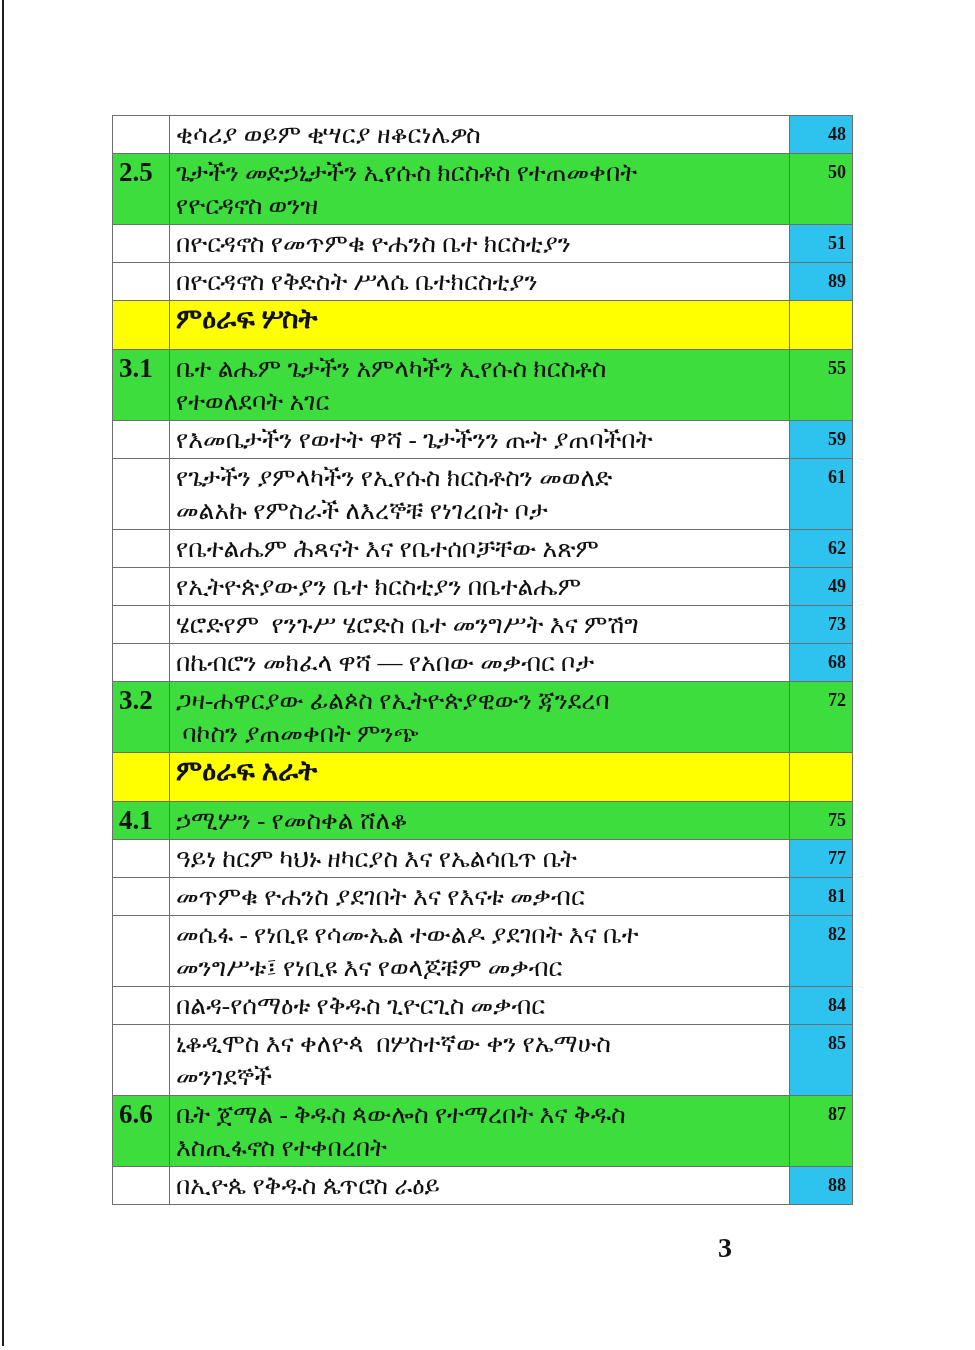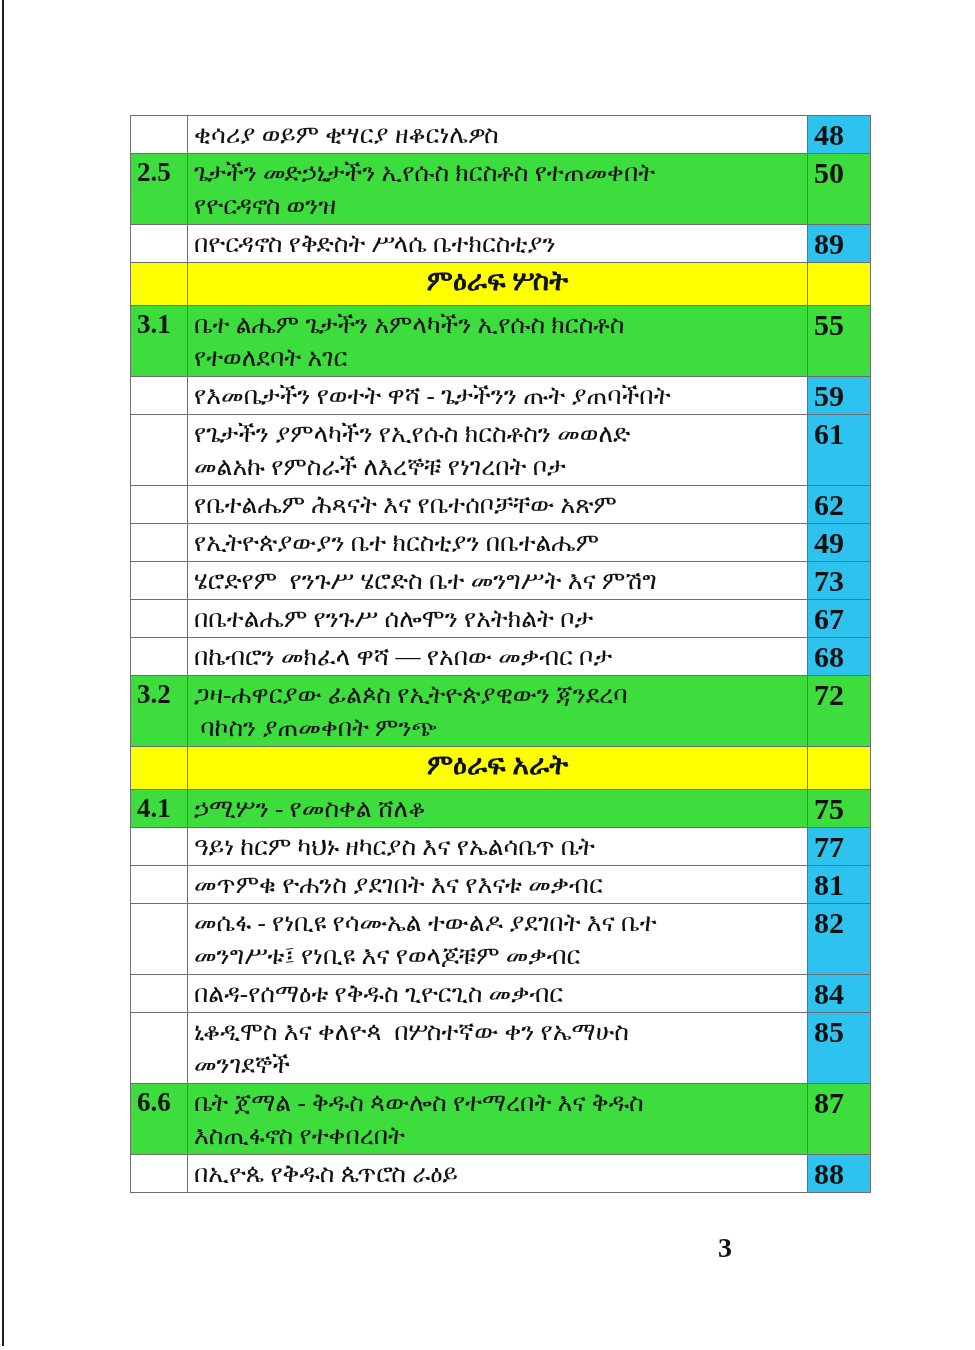"ቂሳሪያ ወይም ቂሣርያ ዘቆርነሌዎስ" table.toc { left: 130px -> 112px }
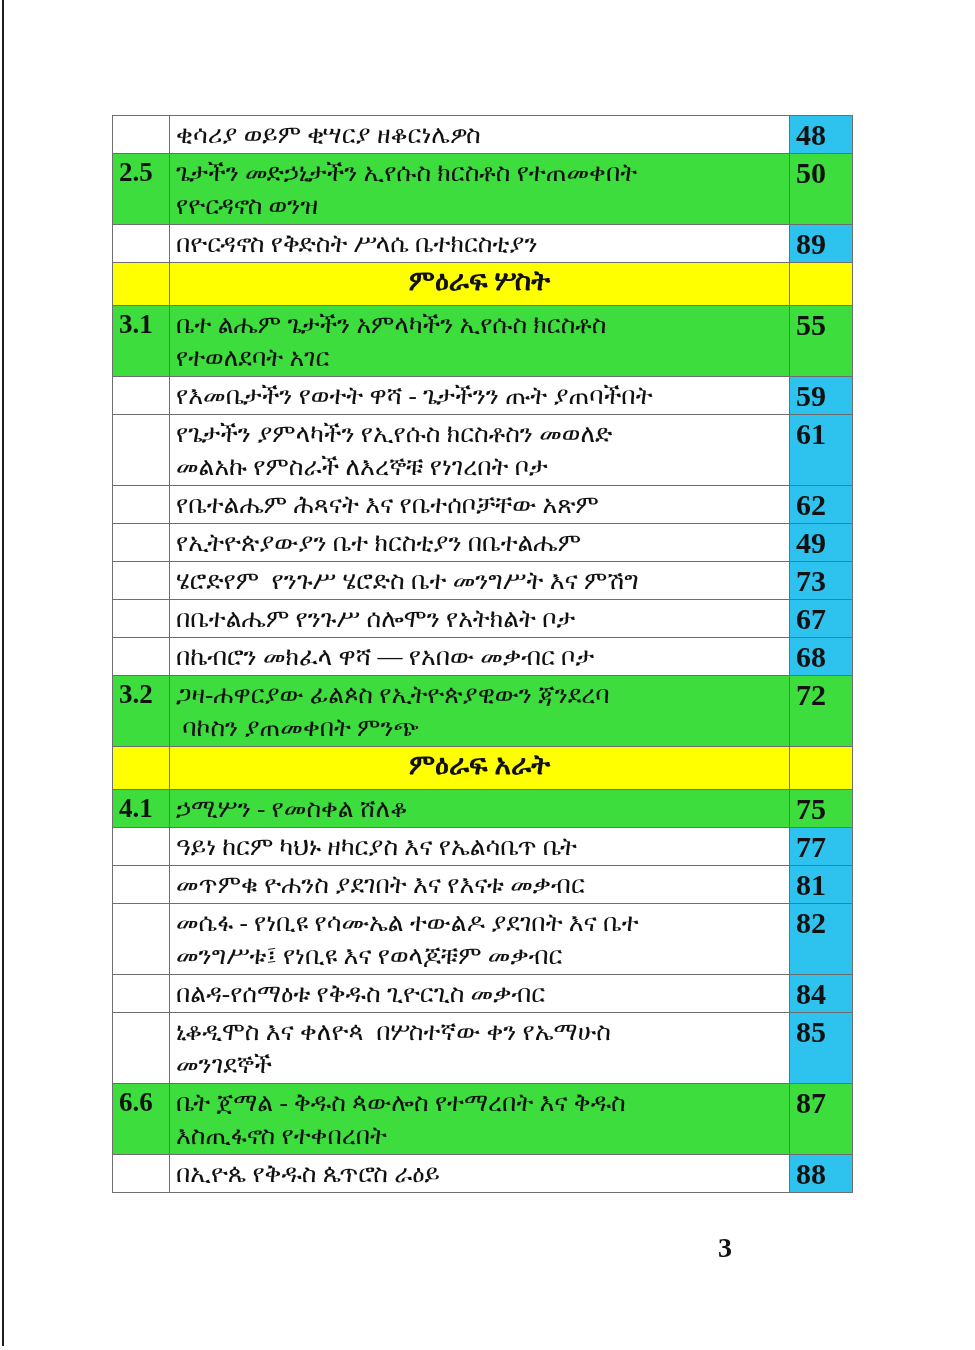"48" td.page-cell { font-size: 30px -> 18px; text-align: left -> right }
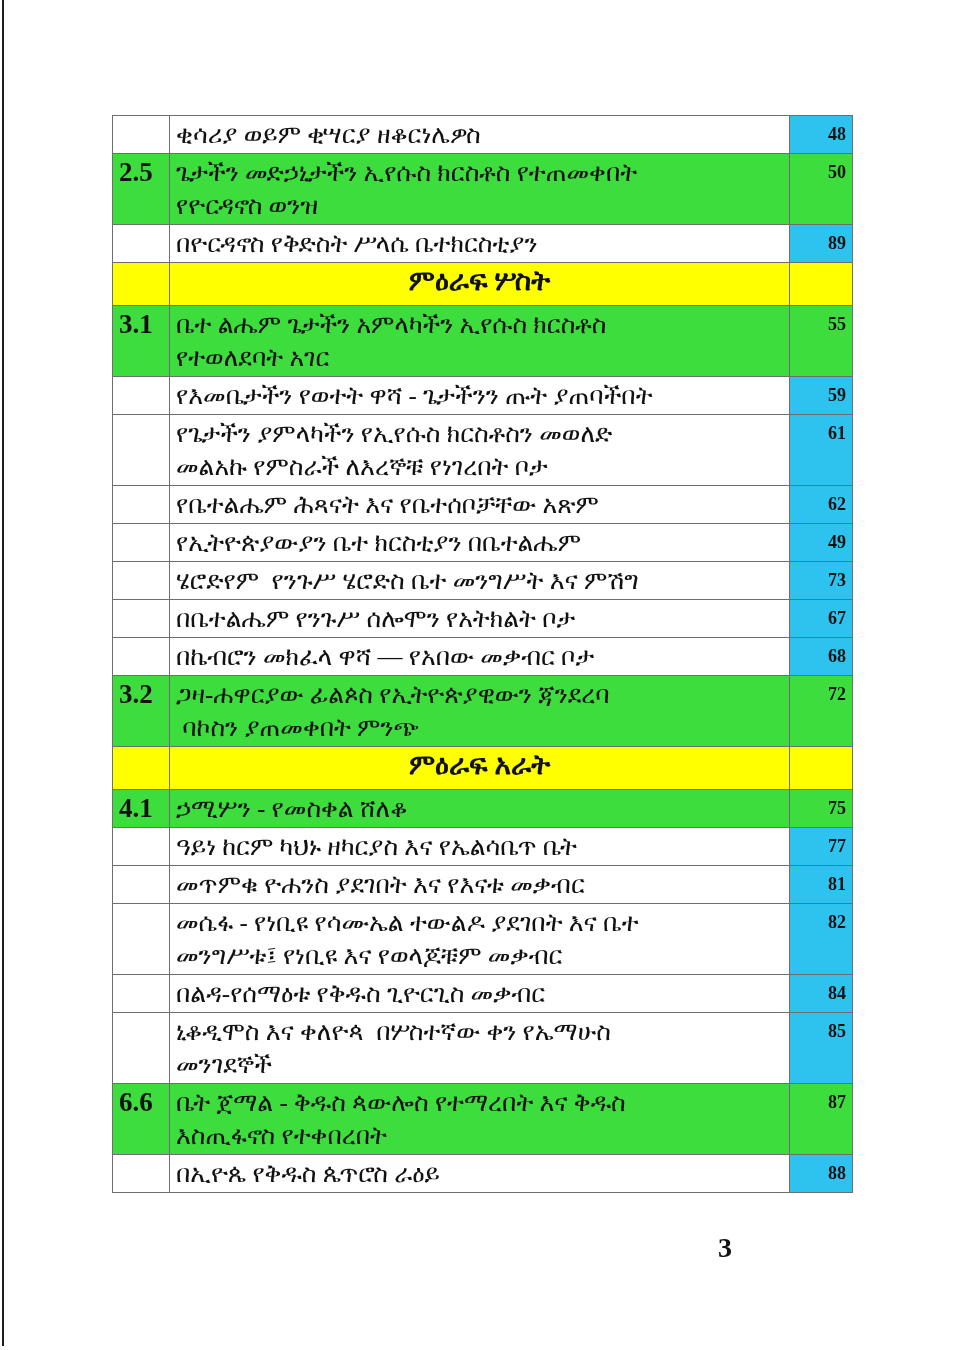"በዮርዳኖስ የመጥምቁ ዮሐንስ ቤተ ክርስቲያን" tr.row-white { html: none -> <tr> <td></td> <td>በዮርዳኖስ የመጥምቁ ዮሐንስ ቤተ ክርስቲያን</td> <td>51</td> </tr> }
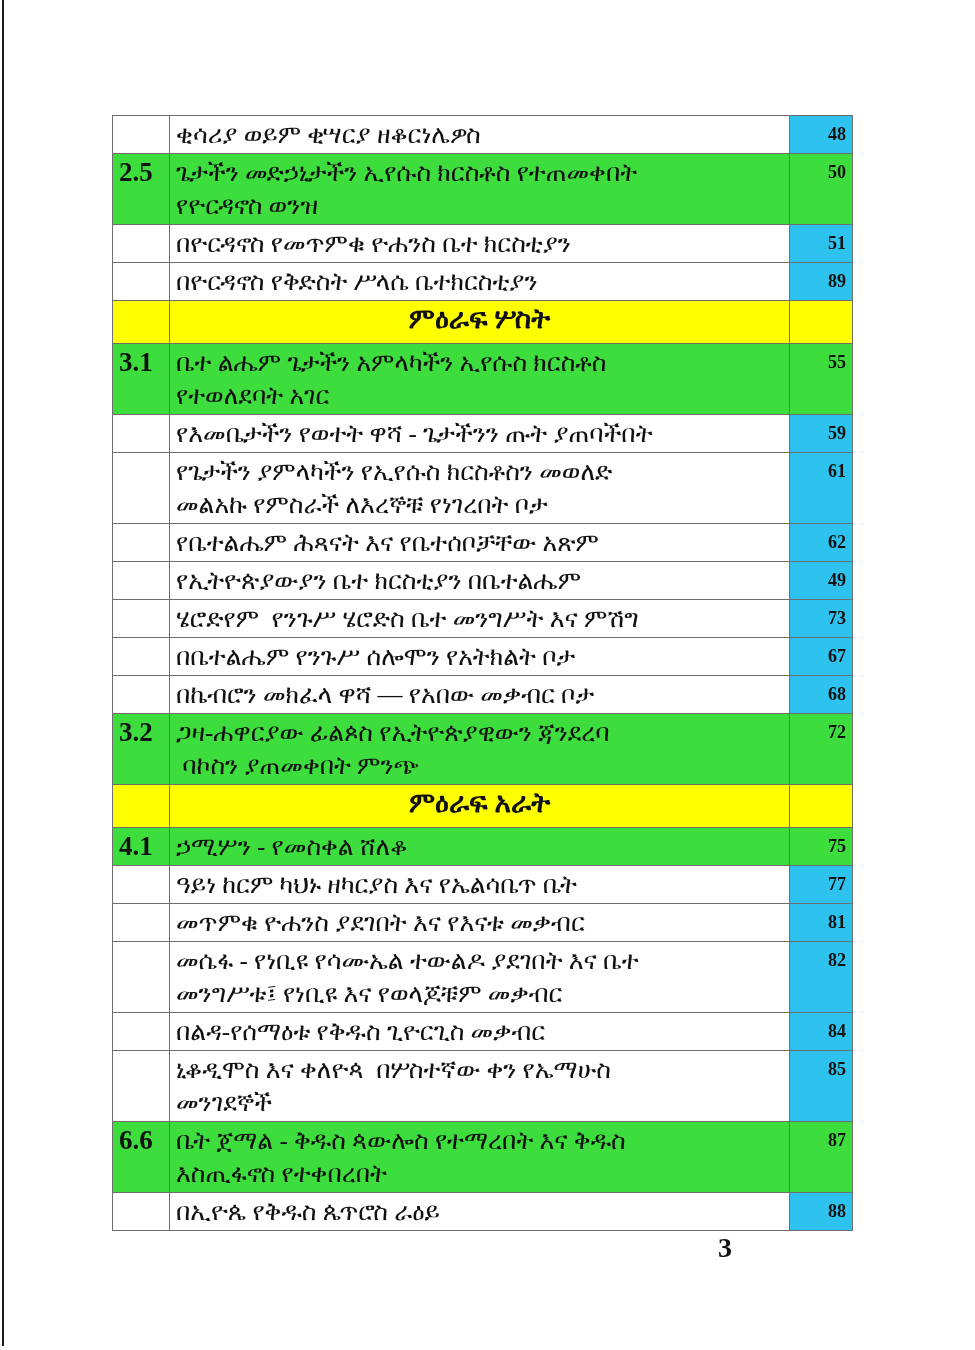"ምዕራፍ ሦስት" tr.row-header td.title-cell { padding-bottom: 8px -> 14px; text-align: center -> none }
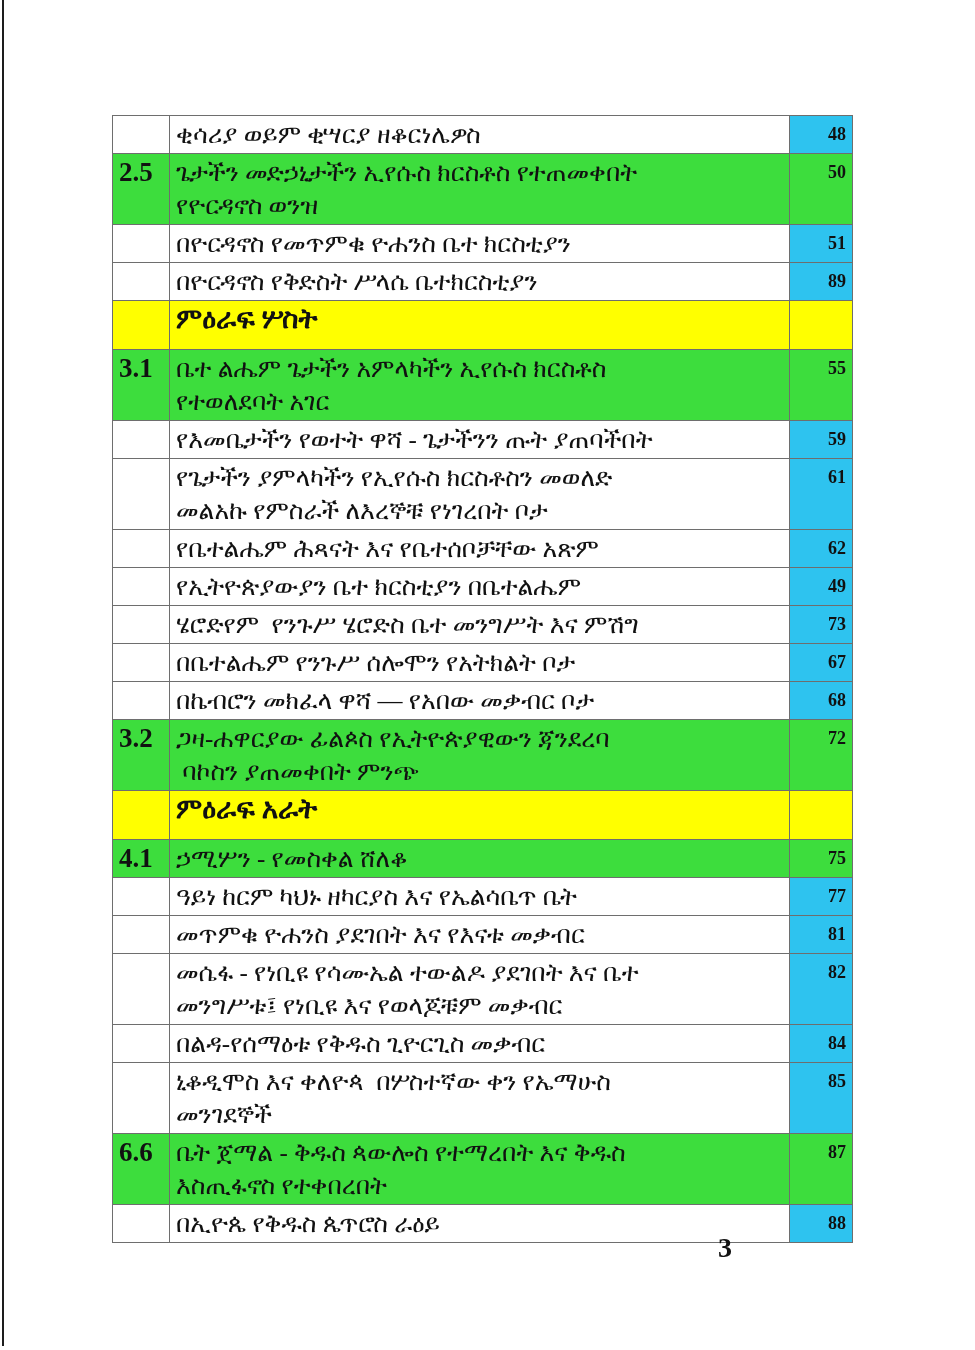"በቤተልሔም የንጉሥ ሰሎሞን የአትክልት ቦታ" tr.row-white { html: <tr> <td></td> <td>በቤተልሔም የንጉሥ ሰሎሞን የአትክልት ቦታ</td> <td>67</td> </tr> -> none }
